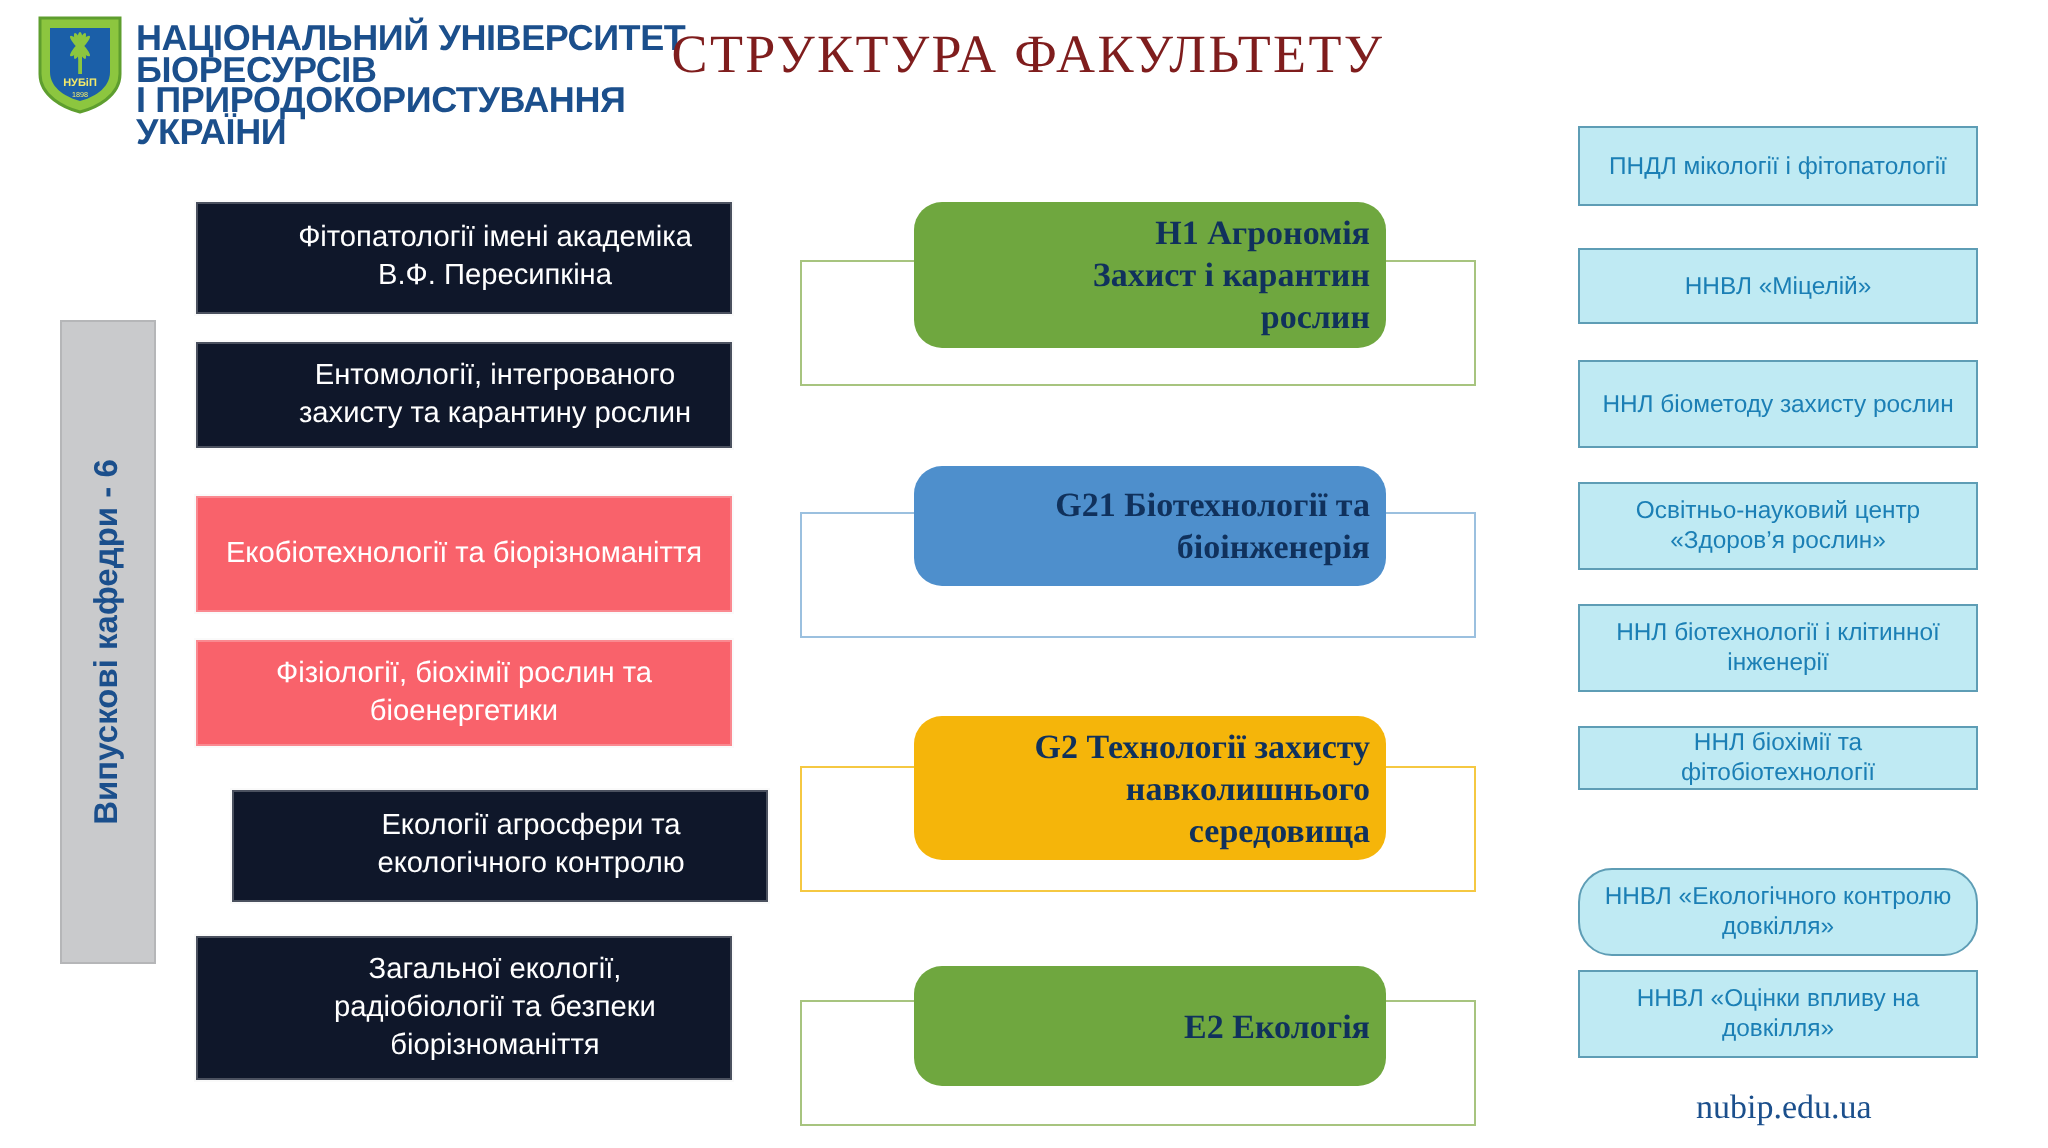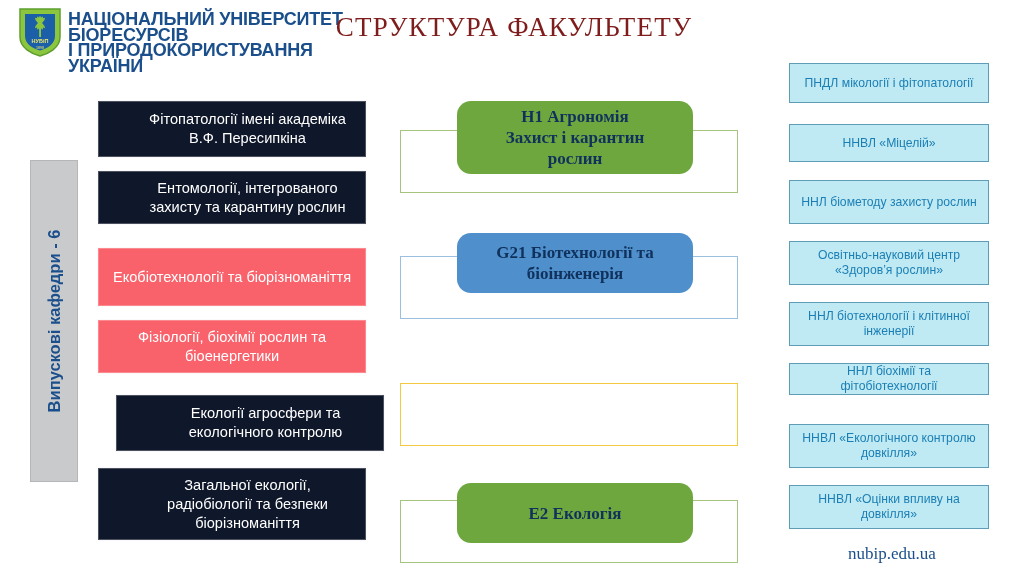"H1 Агрономія" .pill { align-items: center -> flex-end }
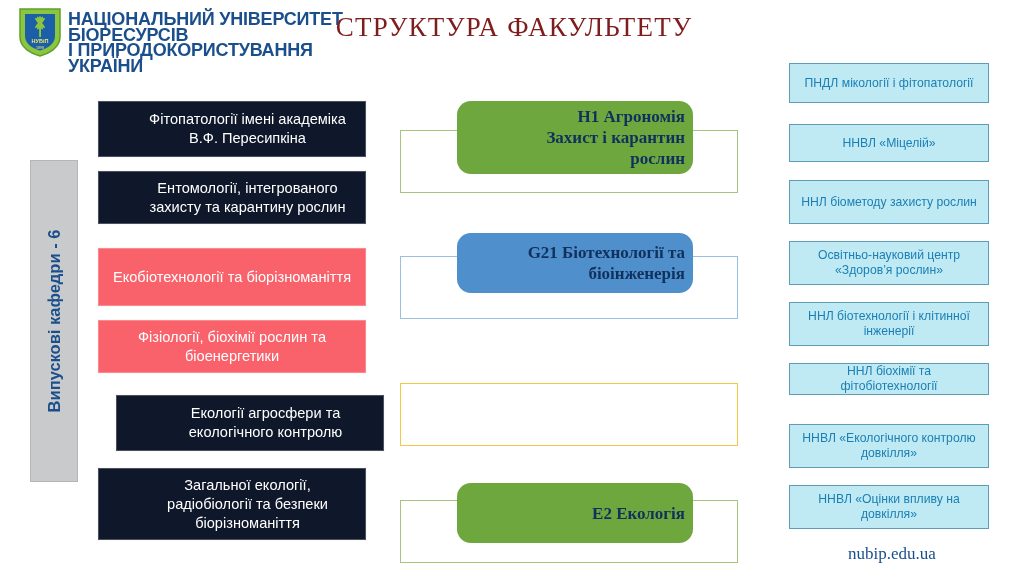"G2 Технології захисту" div.pill { html: none -> <div> <span>G2 Технології захисту</span> <span>навколишнього</span> <span>середовища</span> </div> }
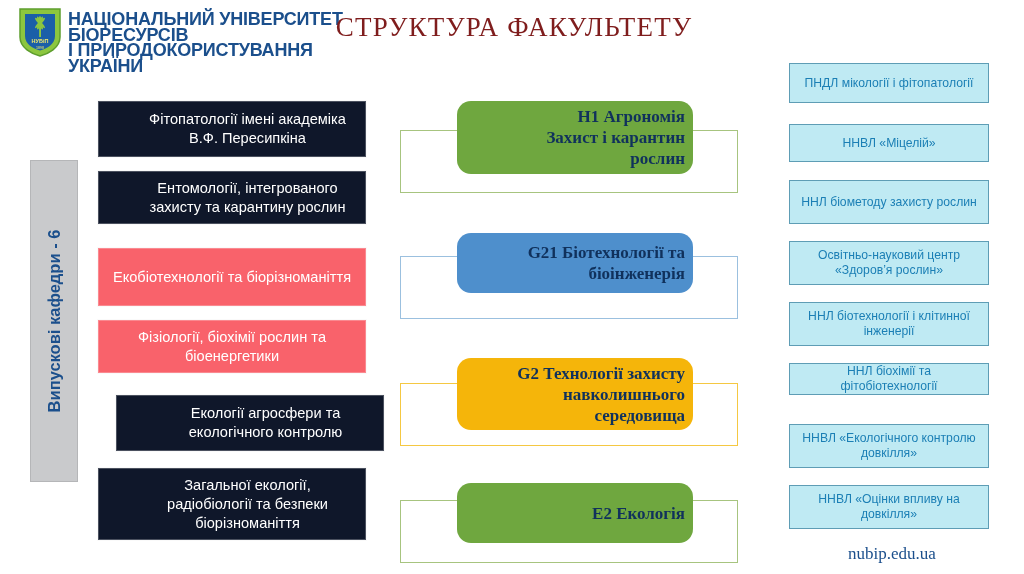"ННВЛ «Екологічного контролю довкілля»" div.lab { border-radius: none -> 17px; top: 424px -> 434px }
